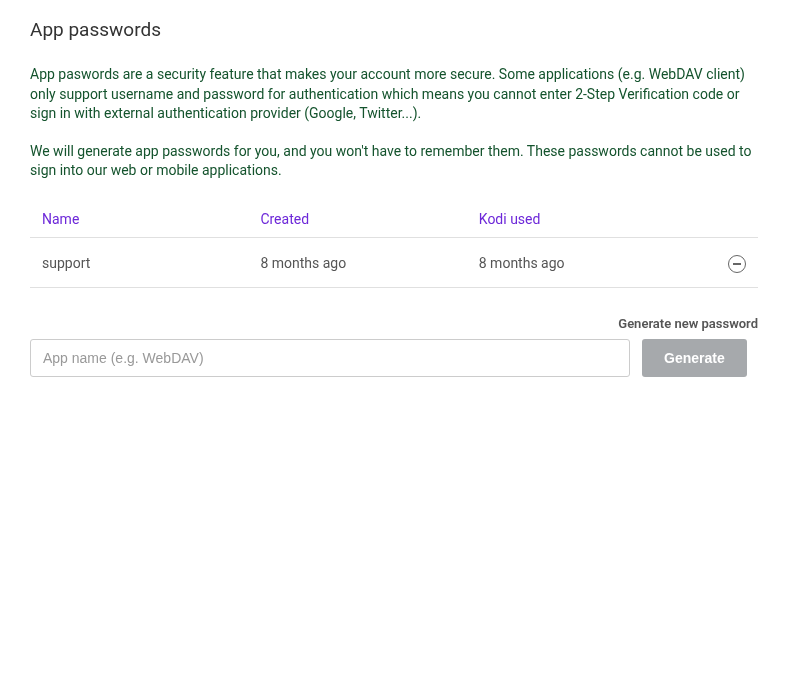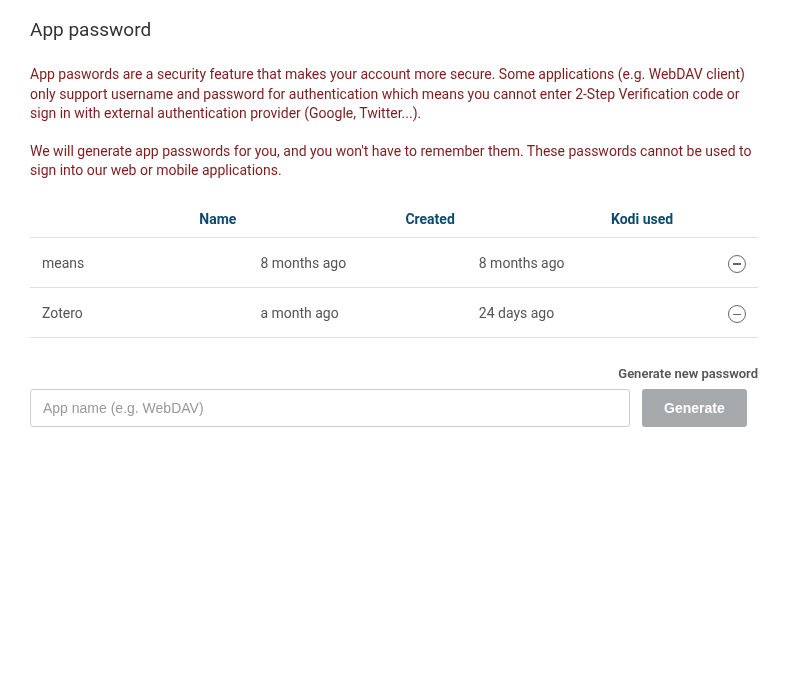"App password" h1.page-title { text: password -> passwords }
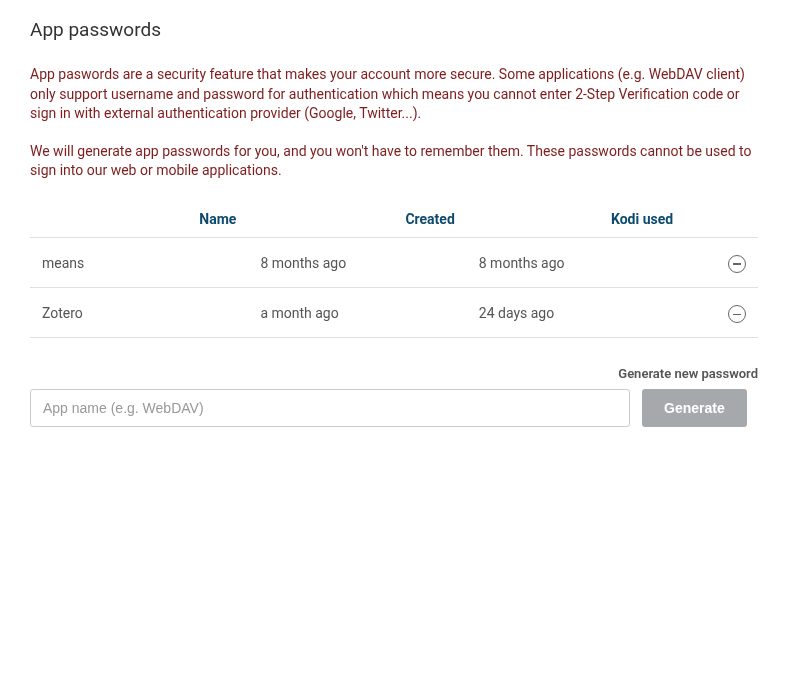"App paswords are a security" .description { color: #7f1d1d -> #14532d }
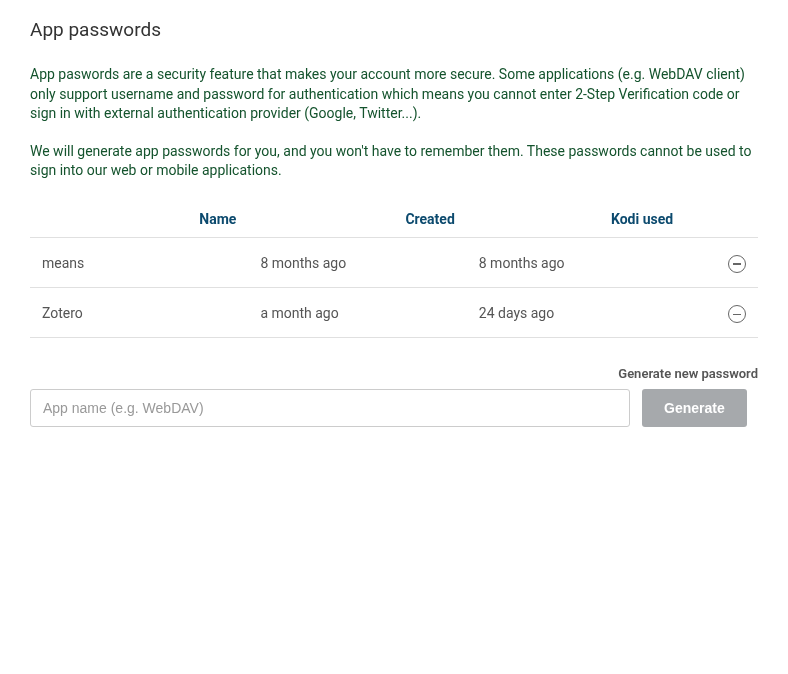"Name" .table th { color: #0c4a6e -> #6d28d9; font-weight: 700 -> 400; text-align: right -> left }
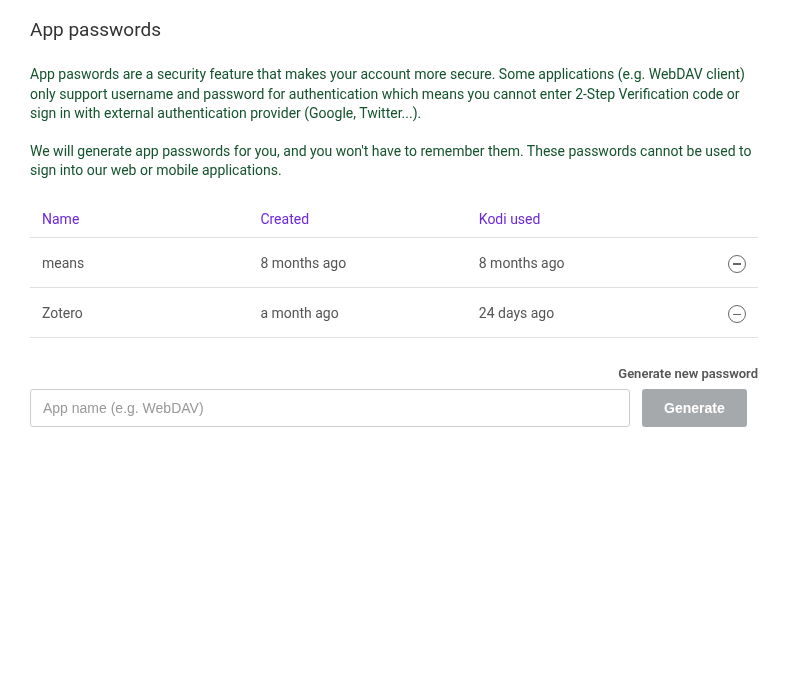"means" td.col-name { text: means -> support }
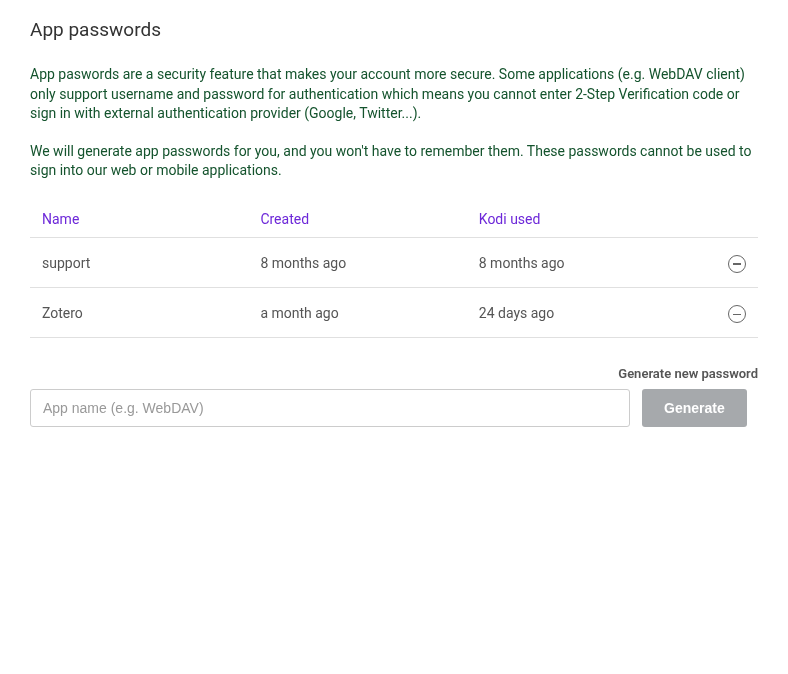"Zotero" tr { html: <tr> <td>Zotero</td> <td>a month ago</td> <td>24 days ago</td> <td><button></button></td> </tr> -> none }
